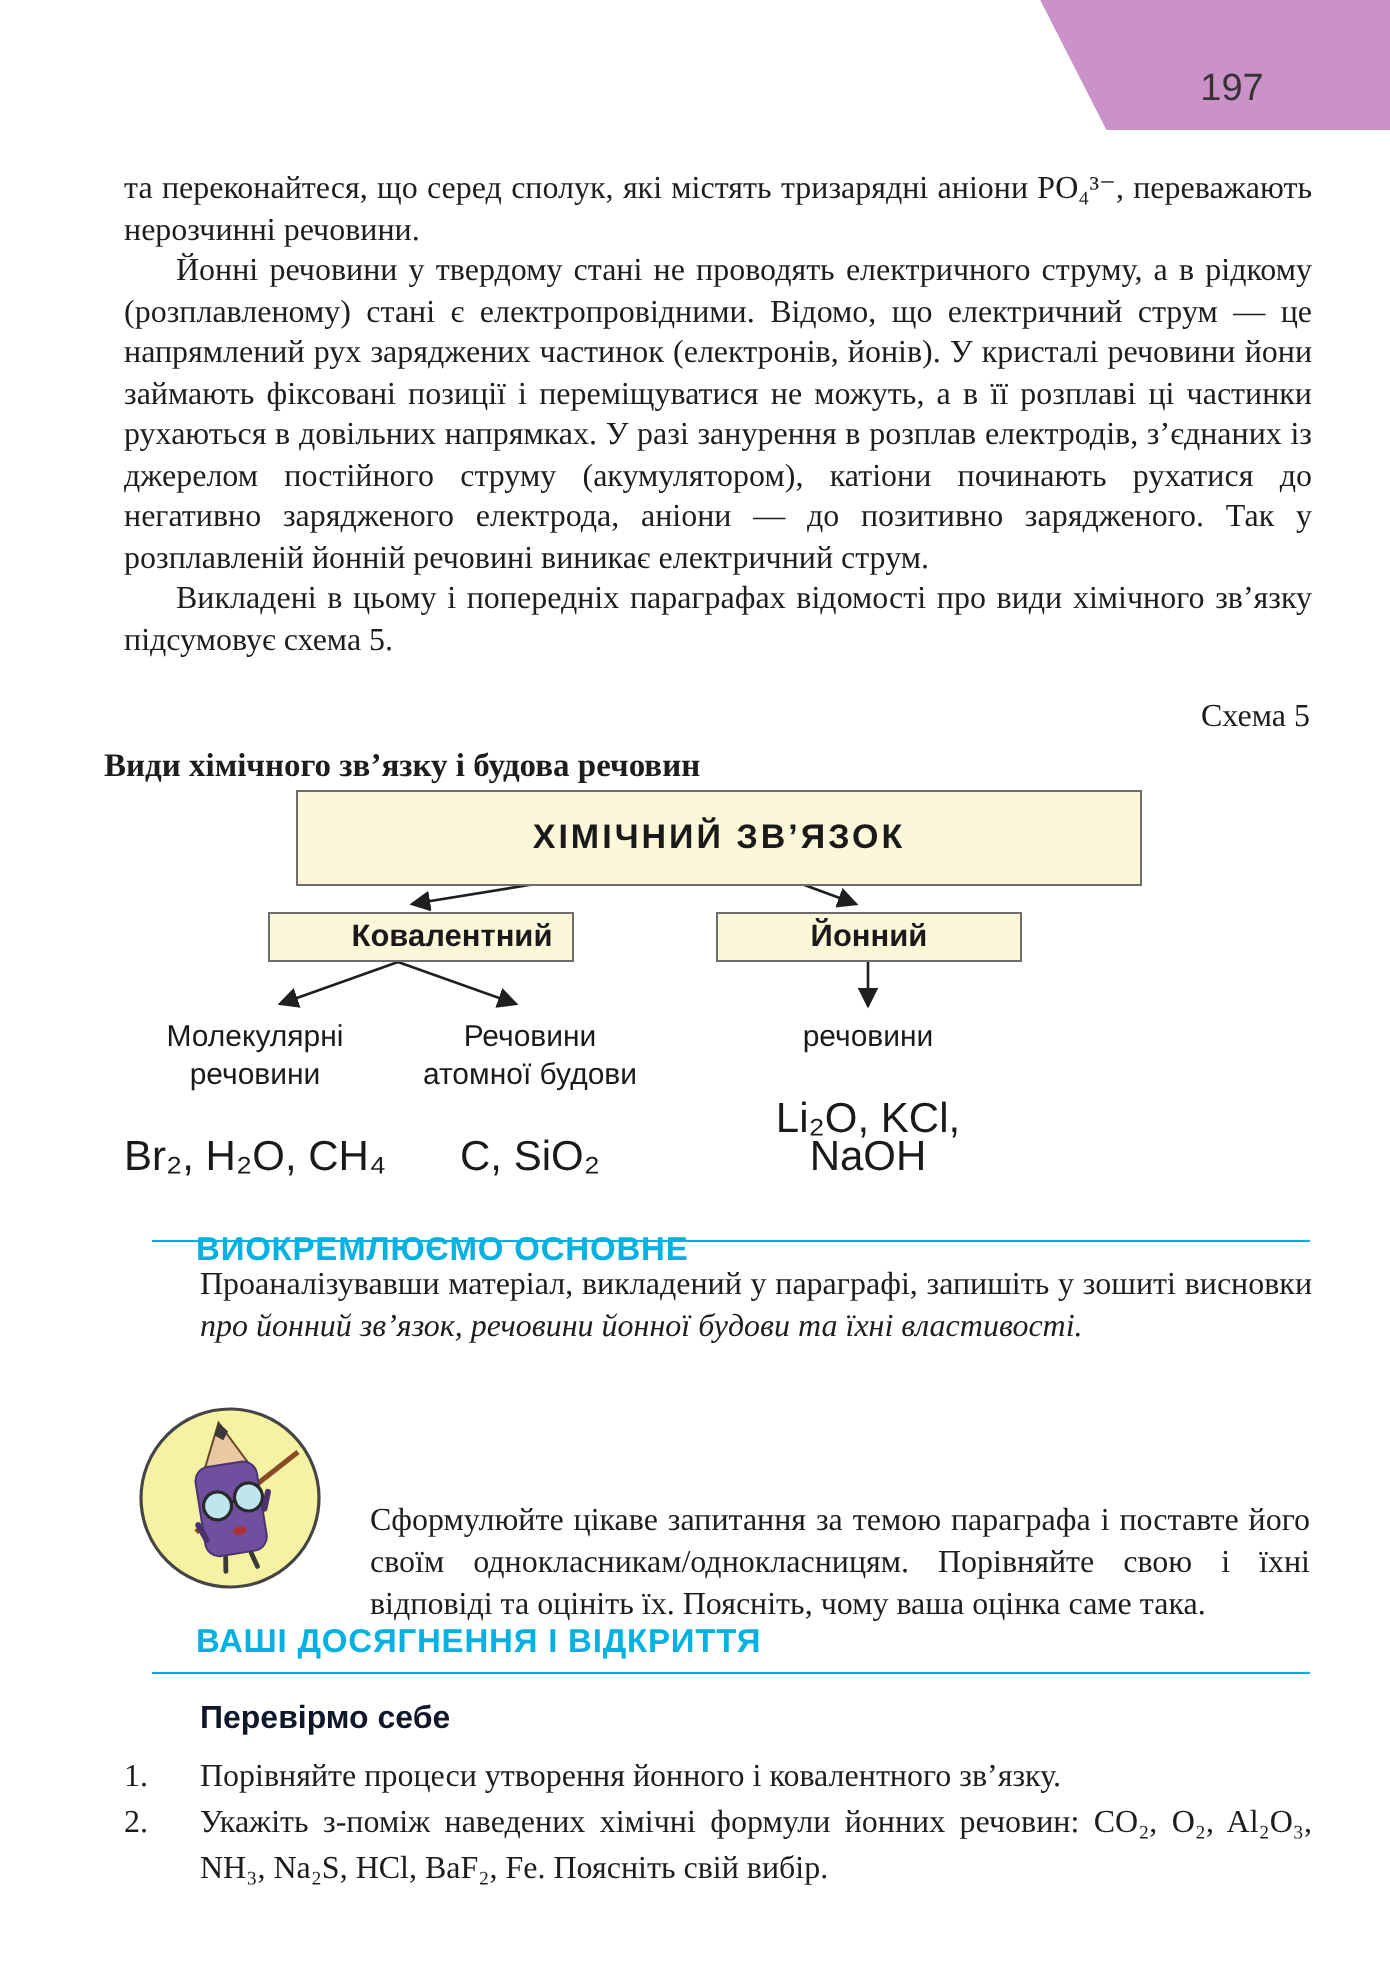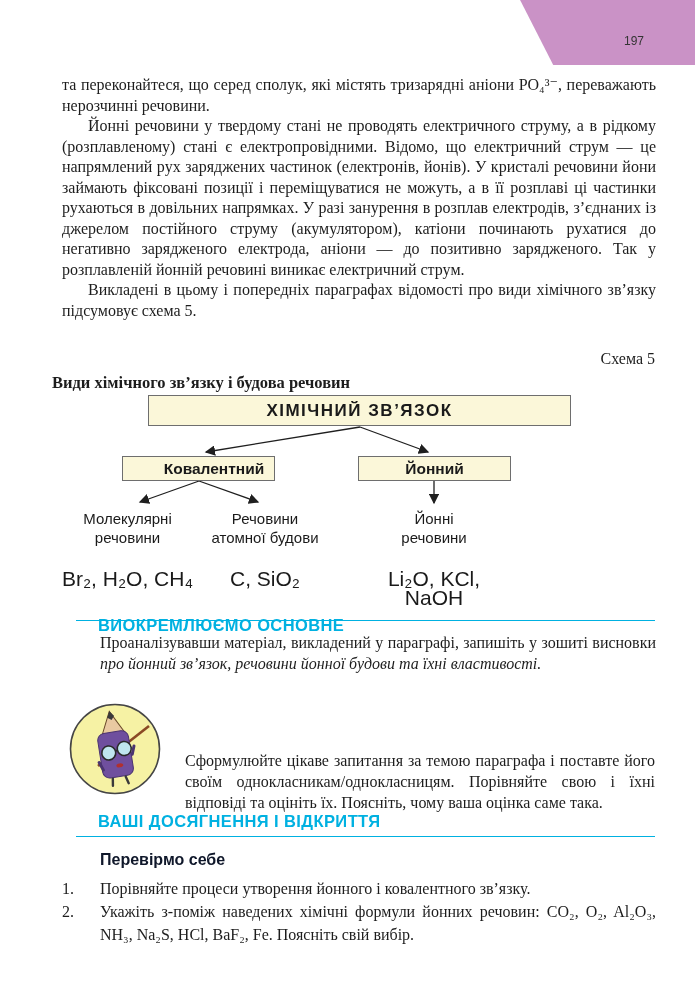"197" .page-number { font-size: 12px -> 19px; text-align: right -> center }
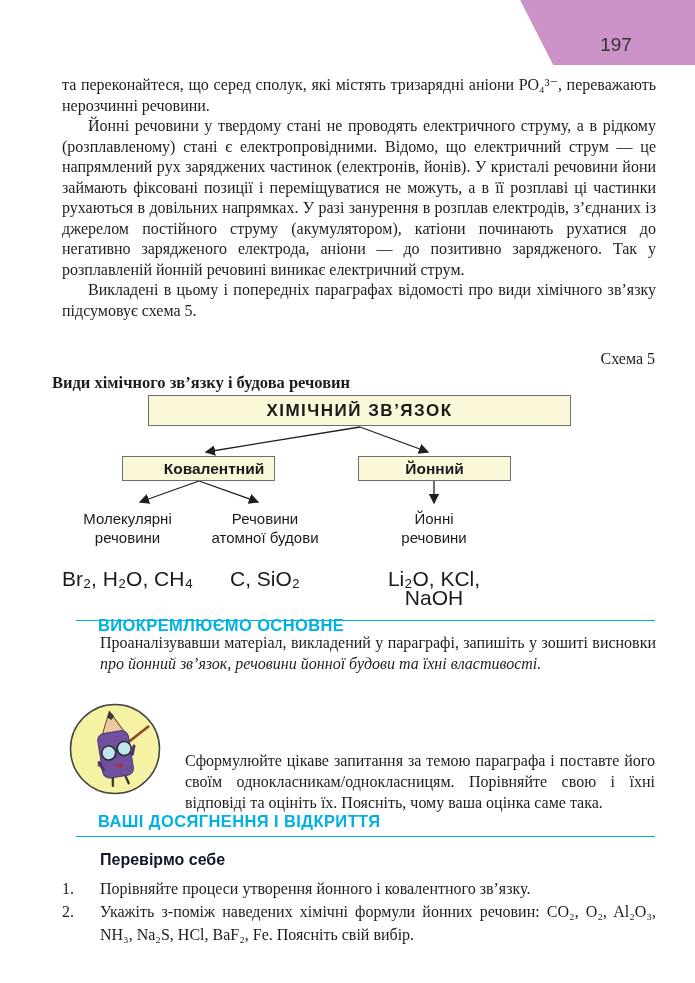"та переконайтеся, що серед сполук," .intro { top: 75px -> 85px }
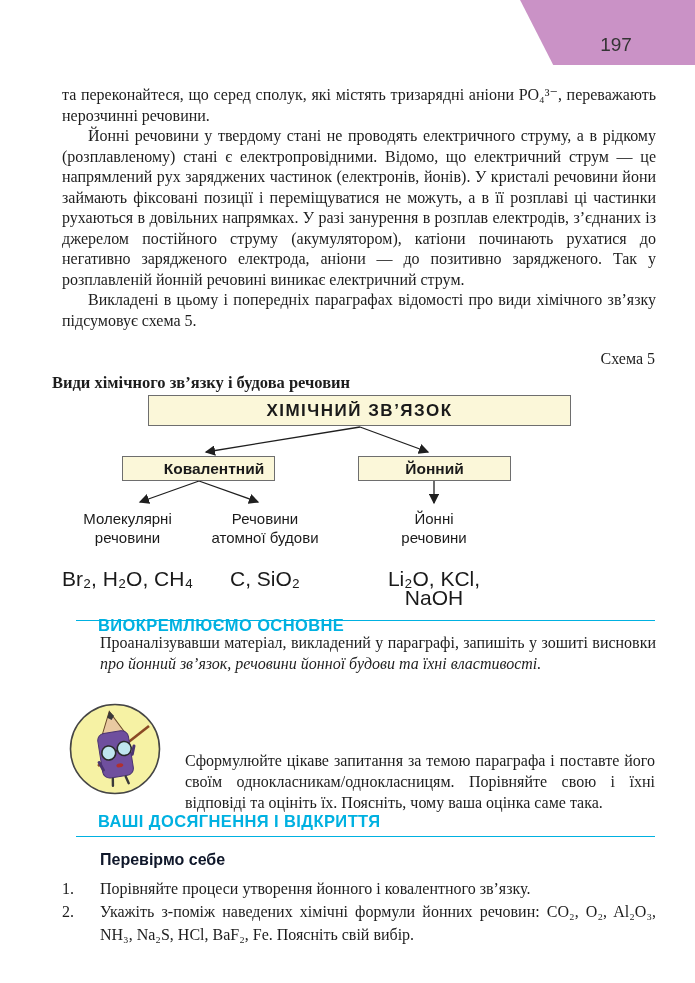"ХІМІЧНИЙ ЗВ’ЯЗОК" .dbox.root { height: 31px -> 48px }
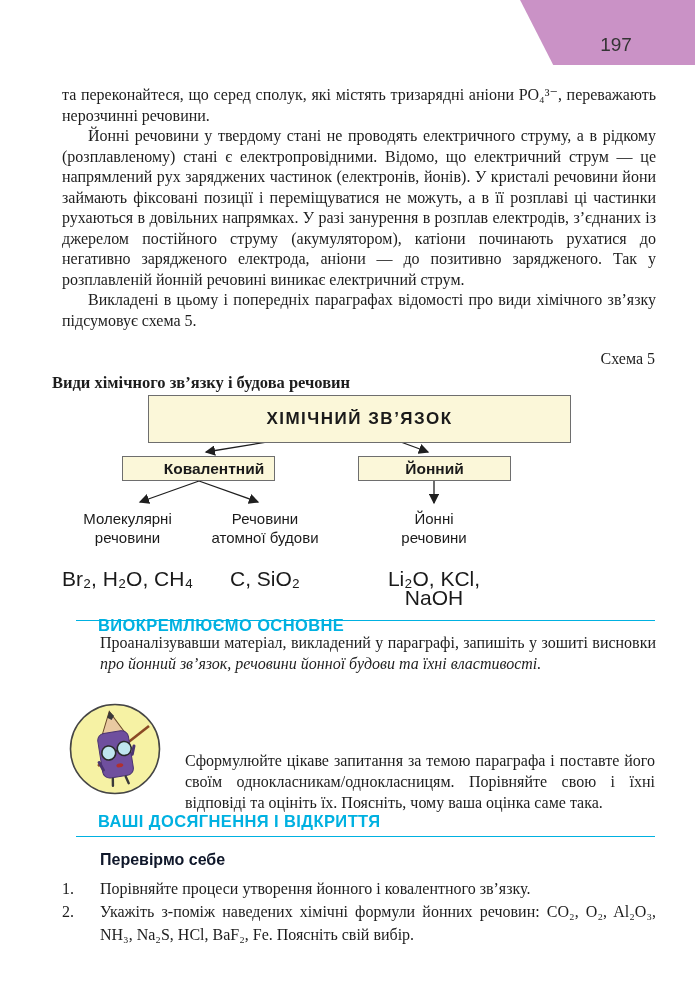"Ковалентний" .dbox.branch.left { left: 62px -> 74px }
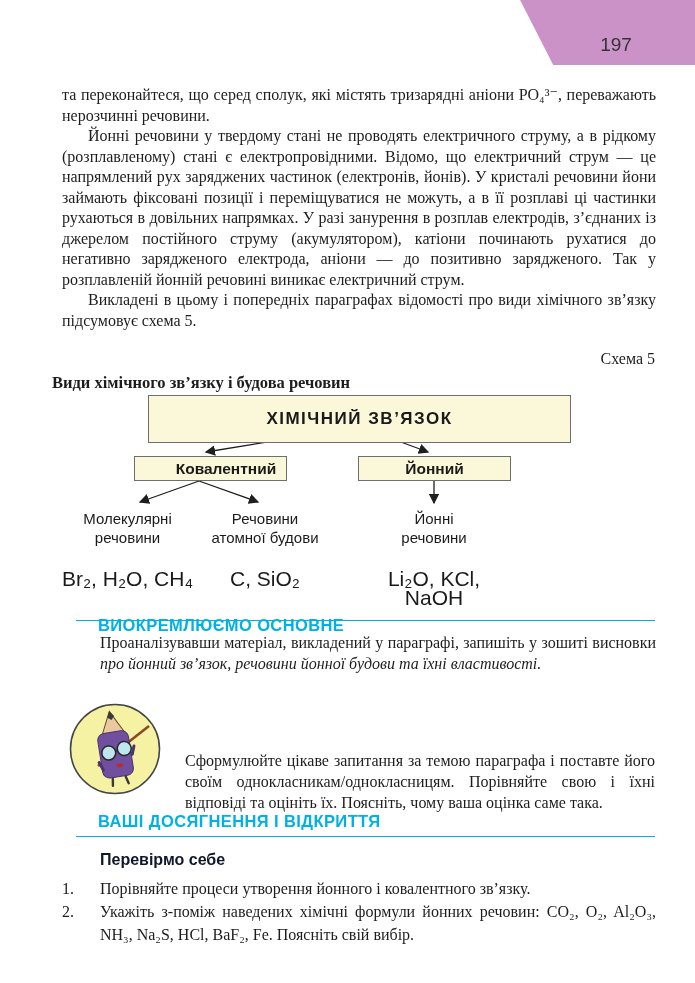"Йонні" div { html: <div>Йонні</div> -> none }
